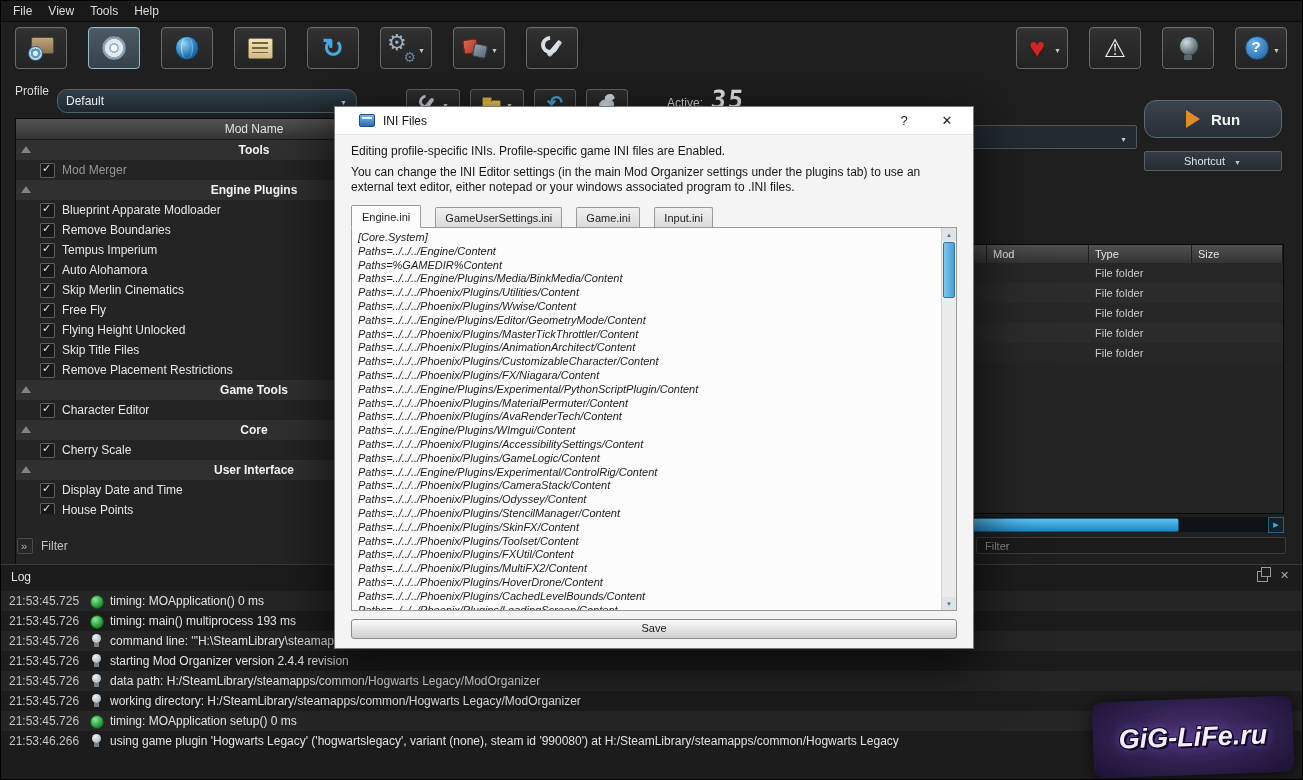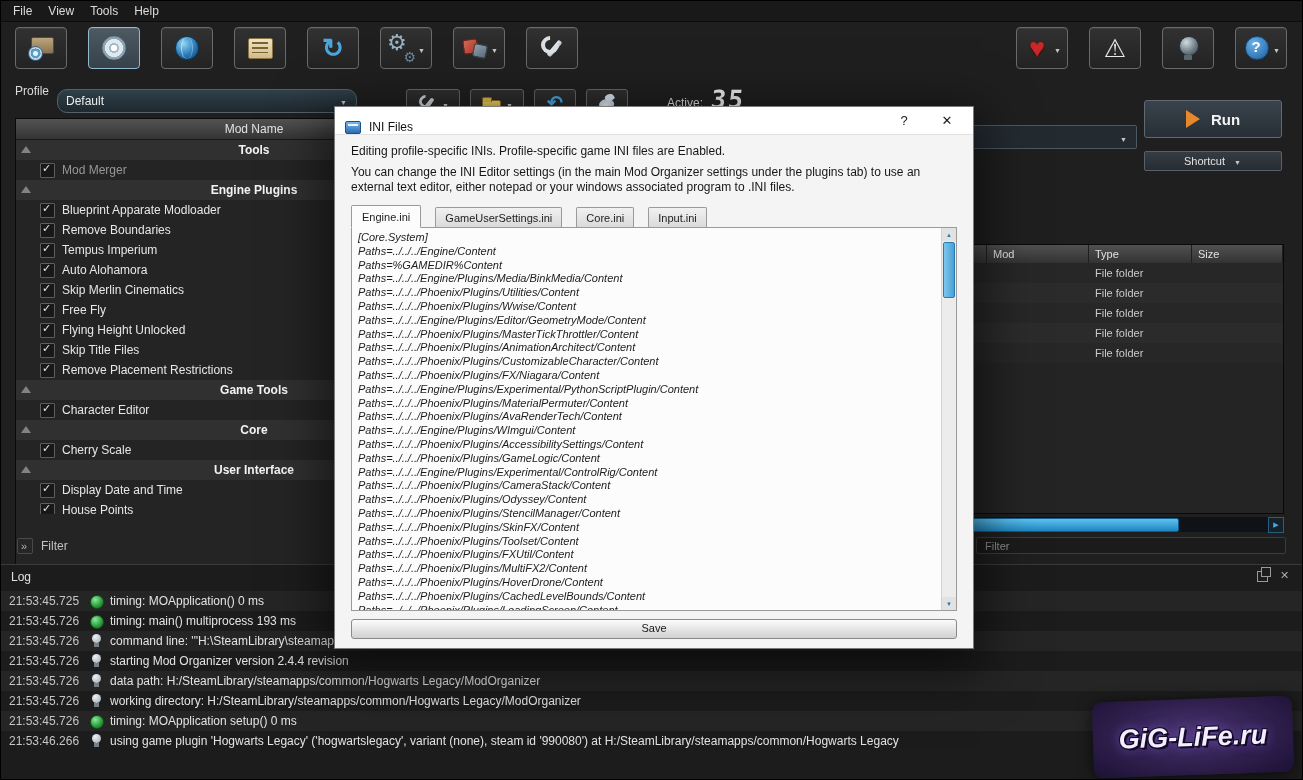"INI Files" .dlg-titlebar { align-items: flex-end -> center; padding: 0 10px -> 0 24px }
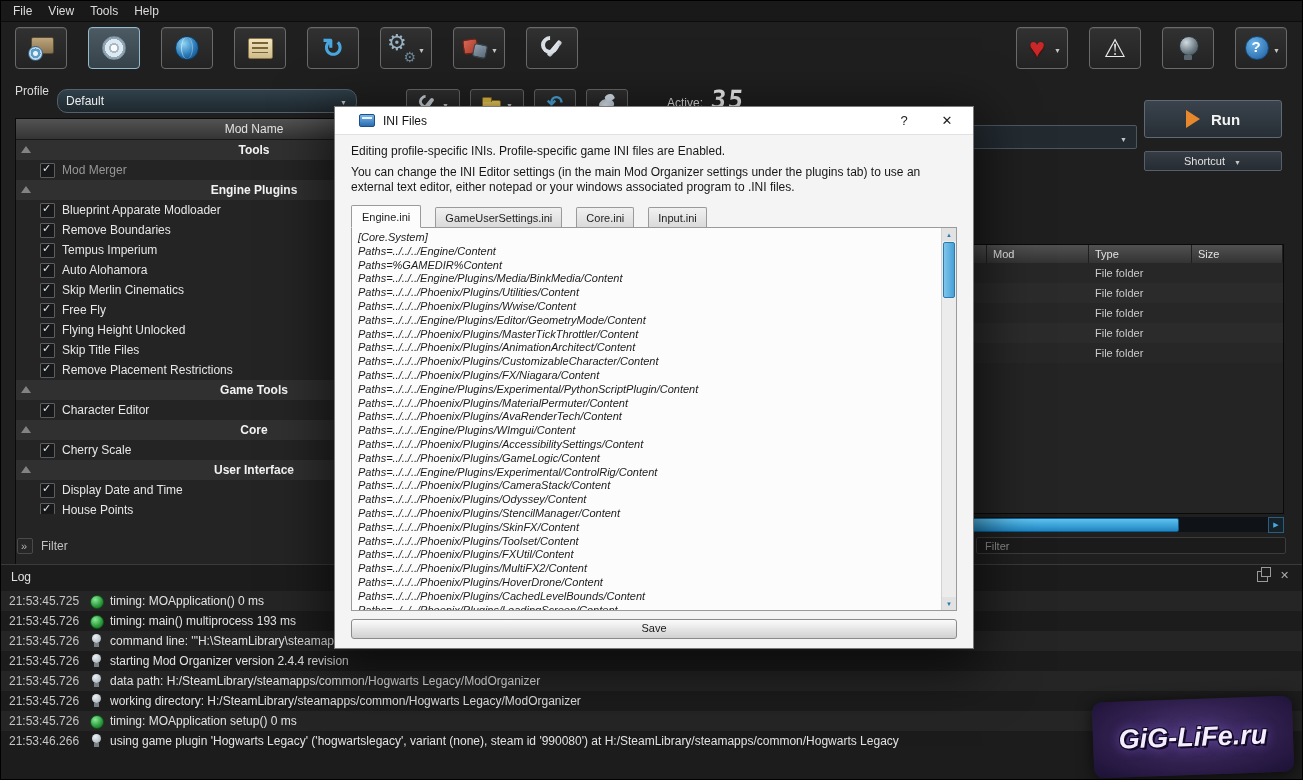"Run" .run-button { border-radius: 3px -> 12px }
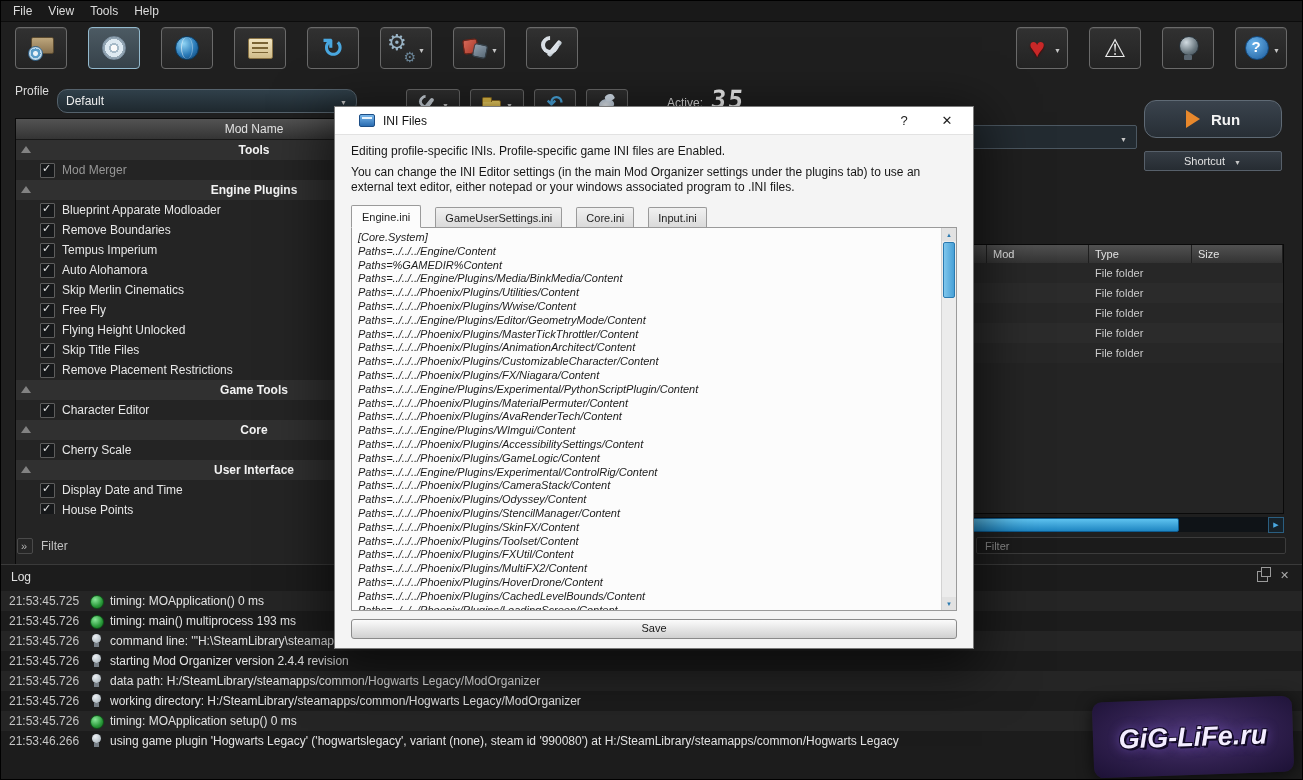"Core.ini" div.tab { text: Core.ini -> Game.ini }
